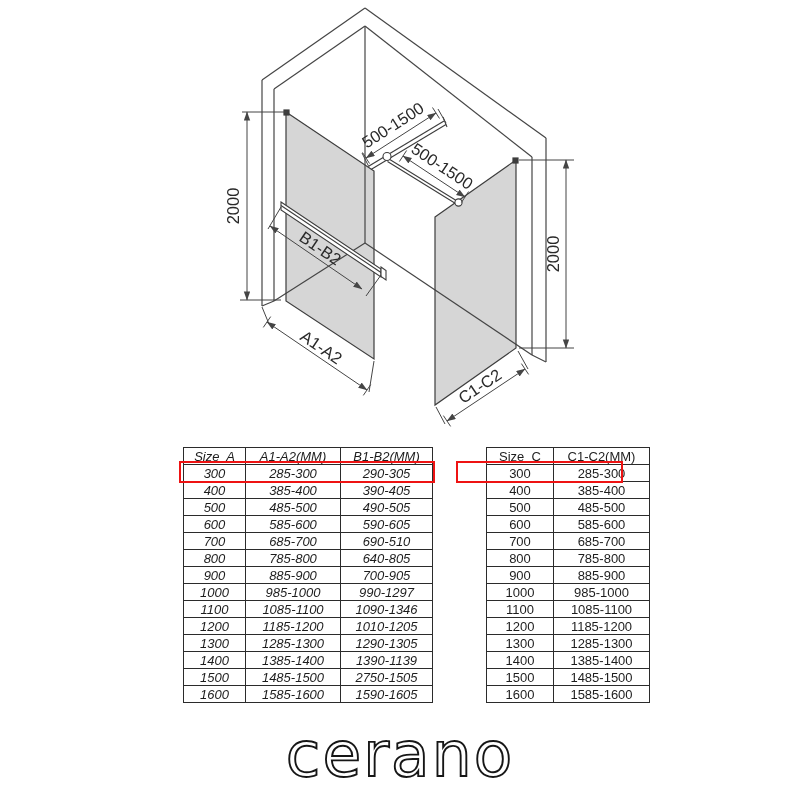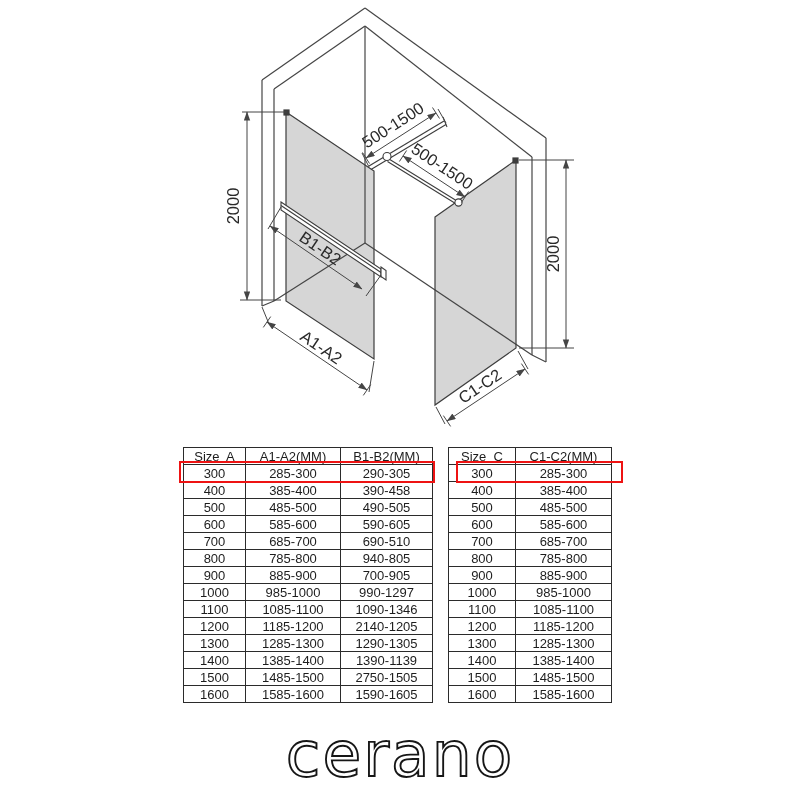"Size A" #table-a { font-style: none -> italic }
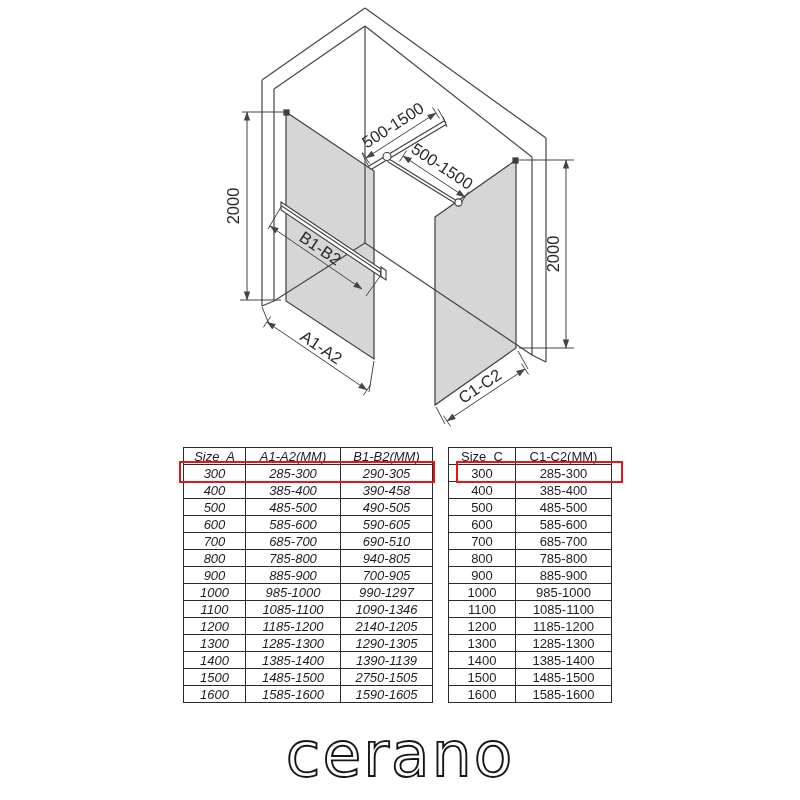"Size C" #table-c { left: 448px -> 486px }
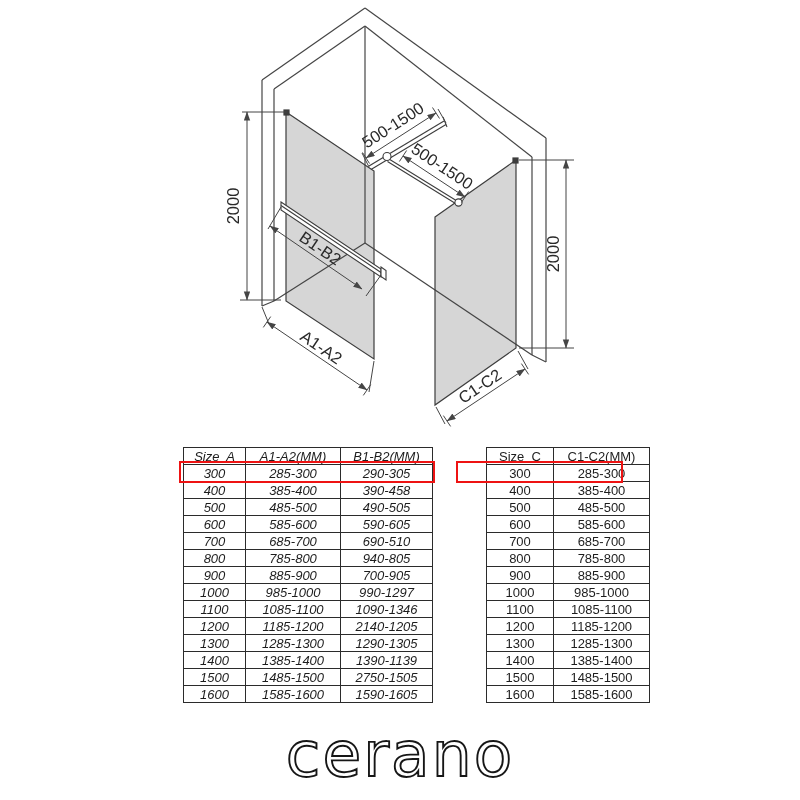"390-458" td { text: 390-458 -> 390-405 }
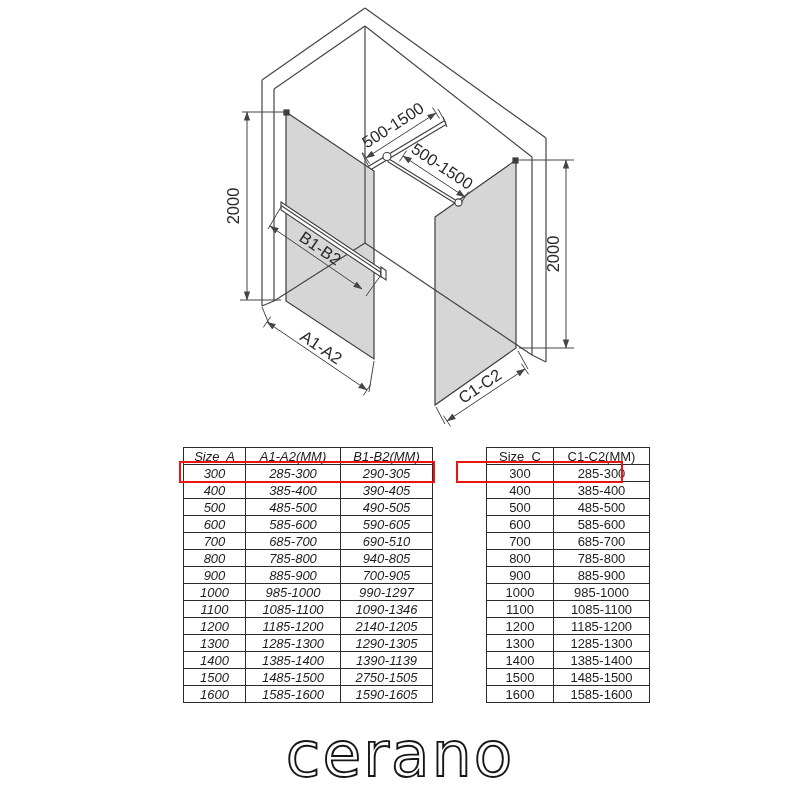"940-805" td { text: 940-805 -> 640-805 }
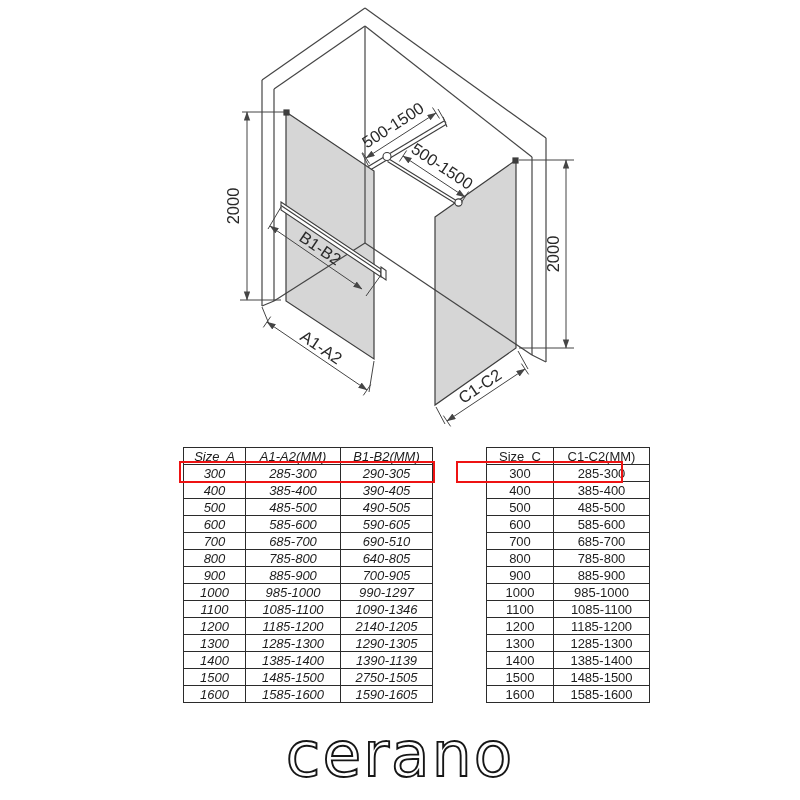"2140-1205" td { text: 2140-1205 -> 1010-1205 }
